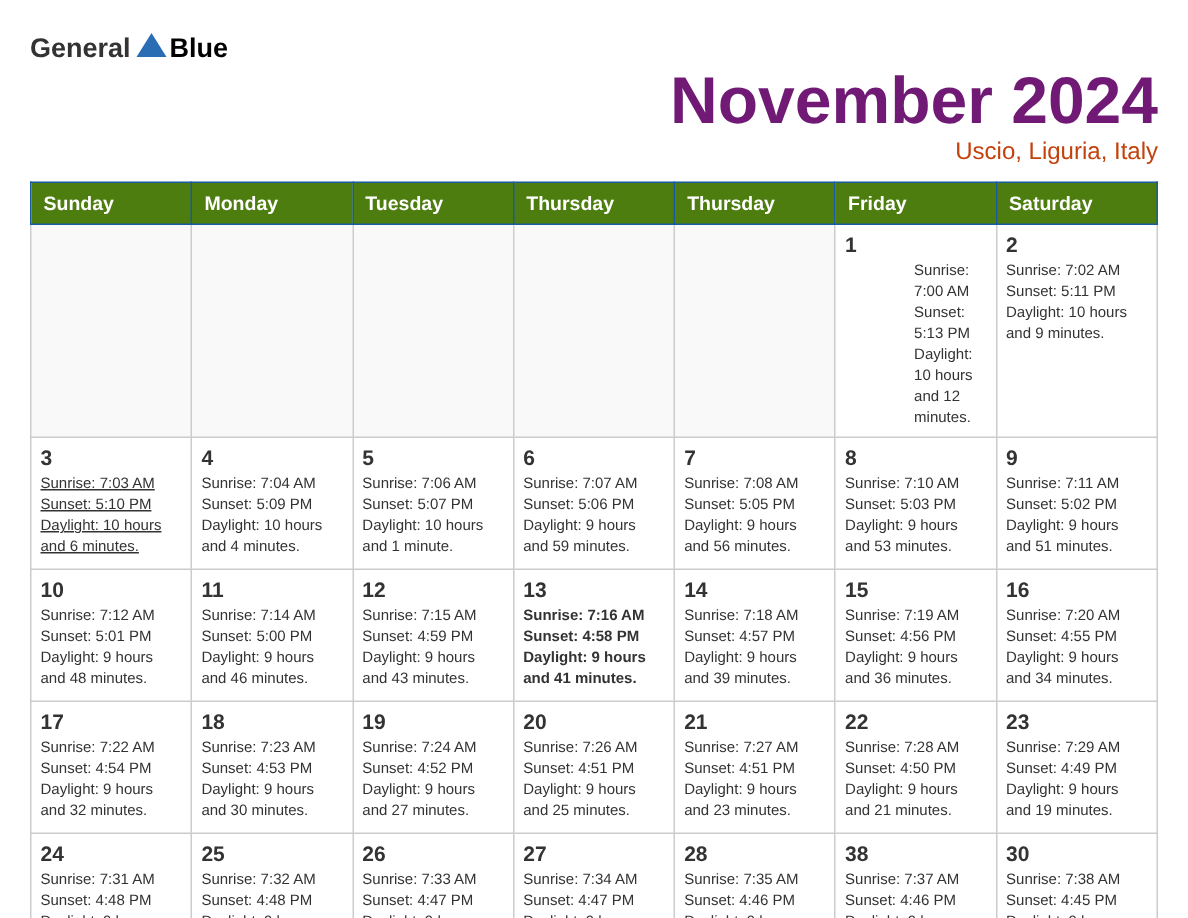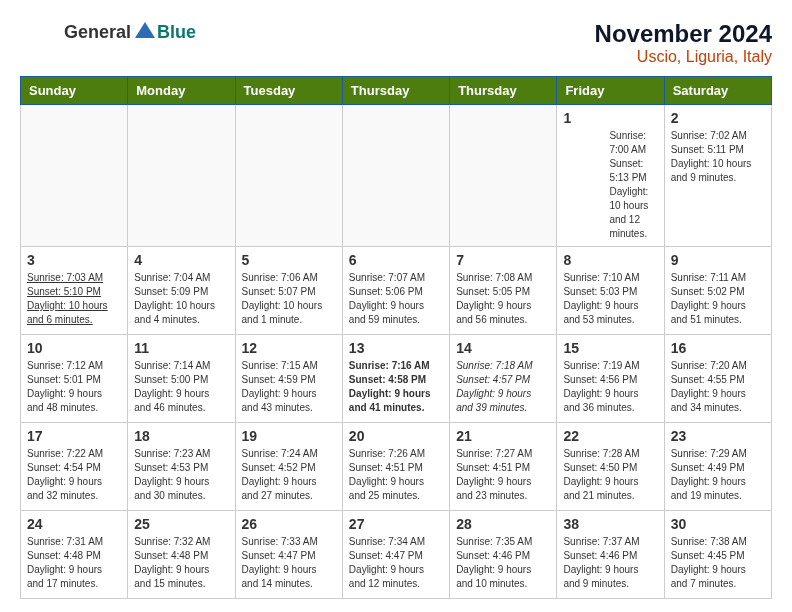"General" .logo-text-general { margin-left: 44px -> none }
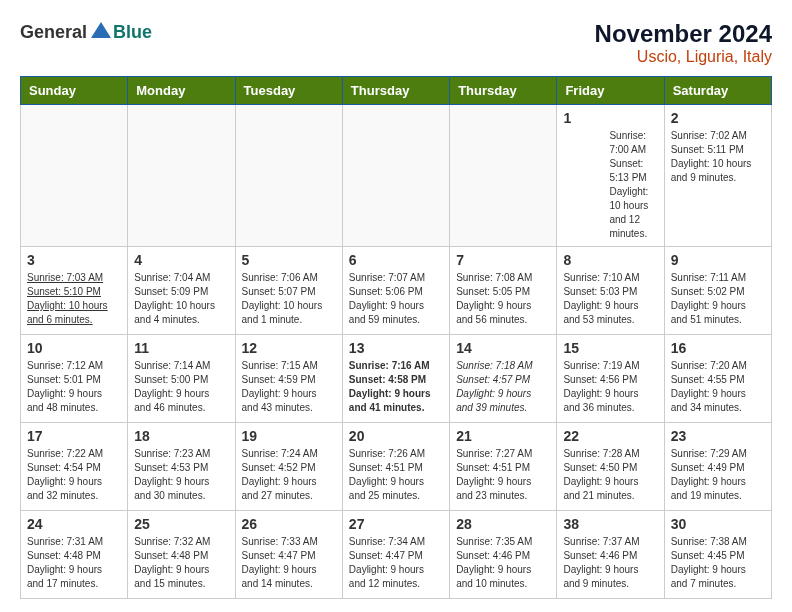"Blue" .logo-text-blue { color: #0f766e -> #000000 }
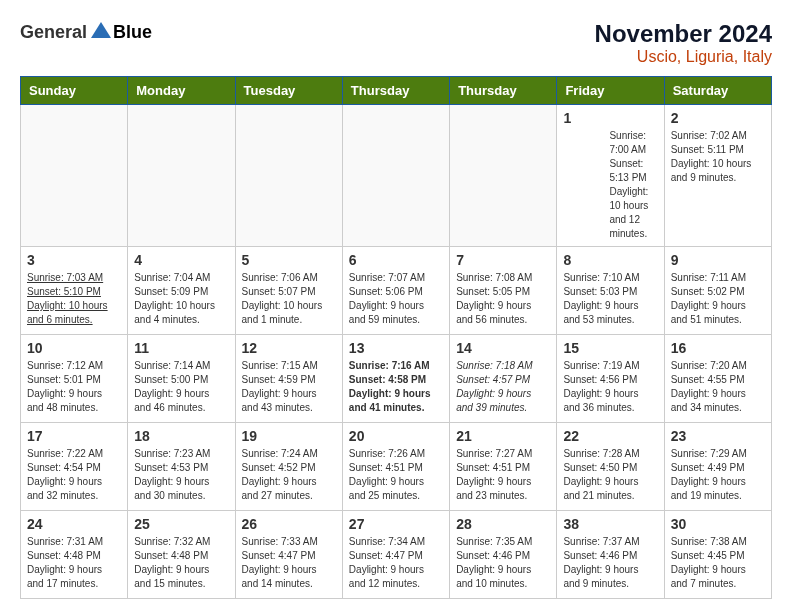"November 2024" .month-title { color: #0f172a -> #701a75; font-size: 24px -> 44px; margin-top: none -> 23px }
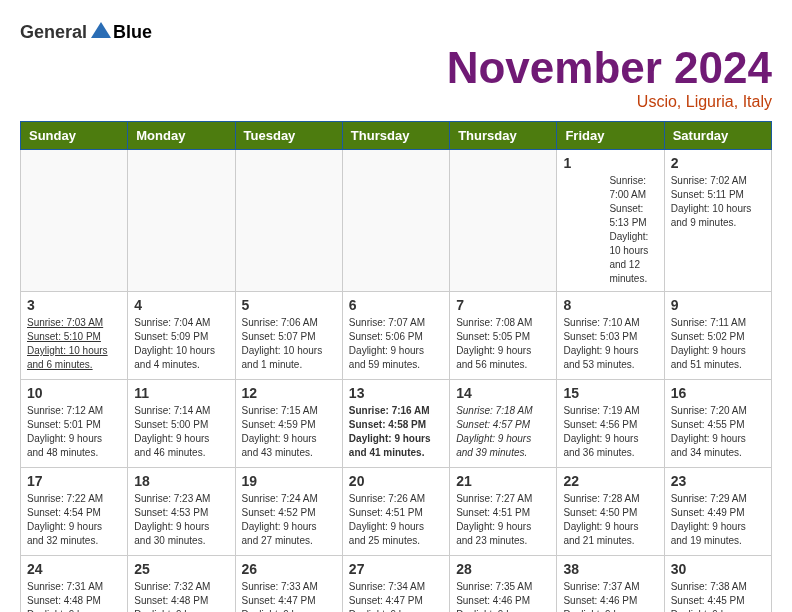"Sunrise: 7:18 AM" div.day-info { font-style: italic -> none }
